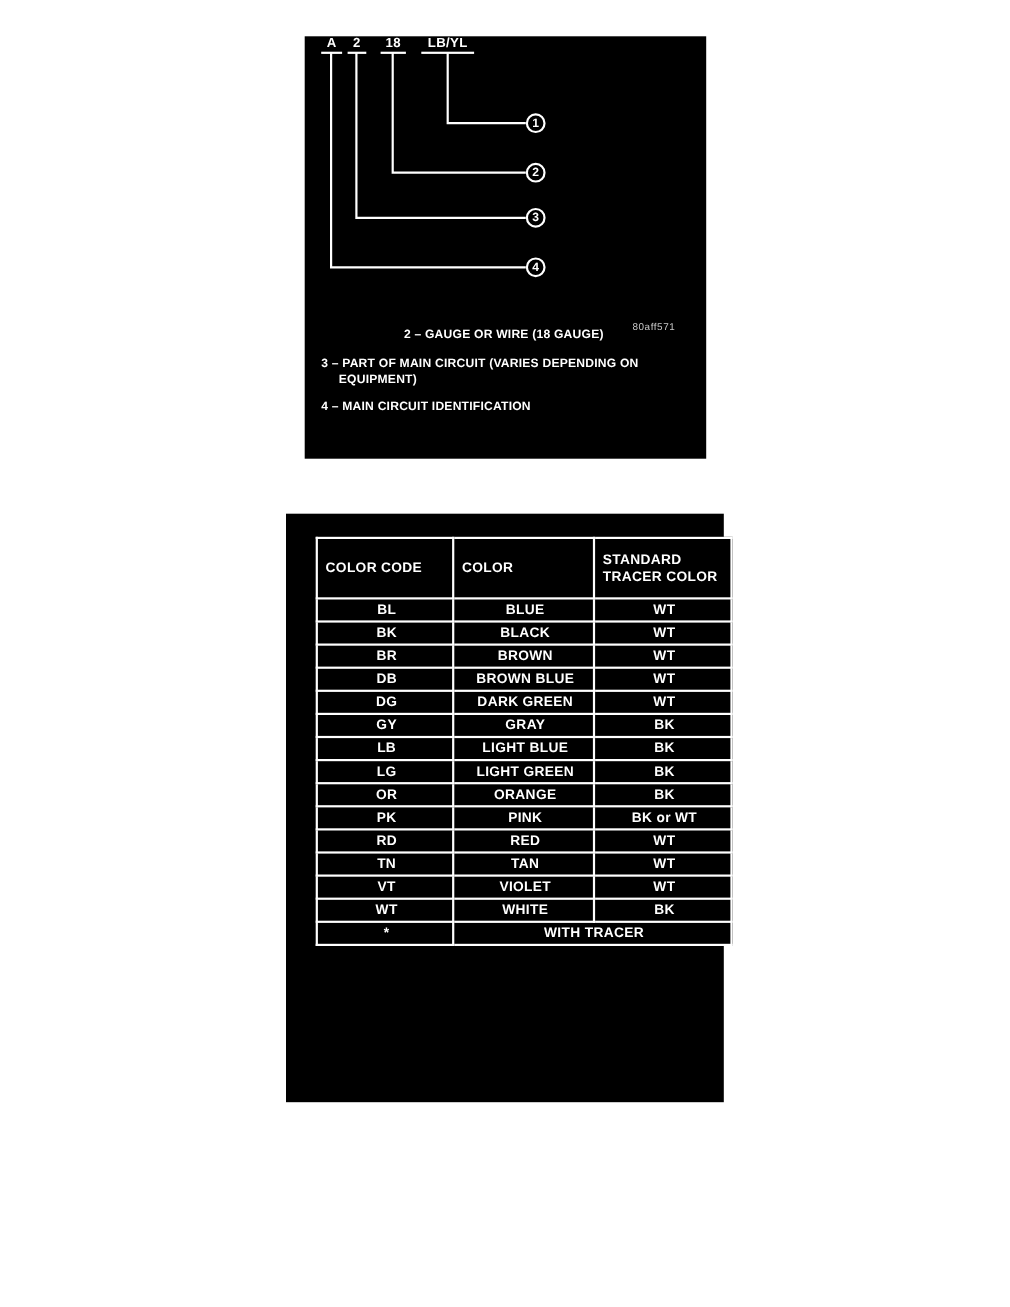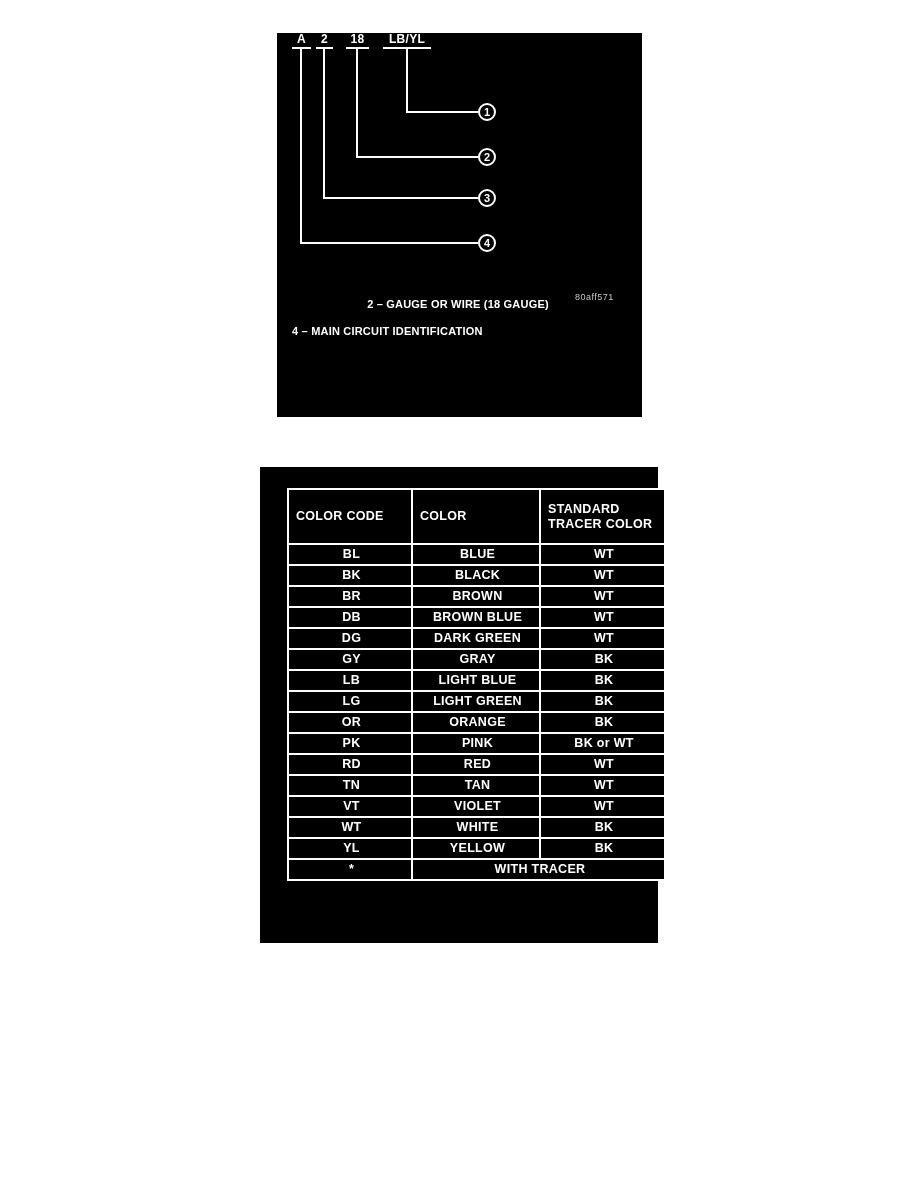"3 – PART OF MAIN" div.legend-item { html: none -> <div>3 – PART OF MAIN CIRCUIT (VARIES DEPENDING ON EQUIPMENT)</div> }
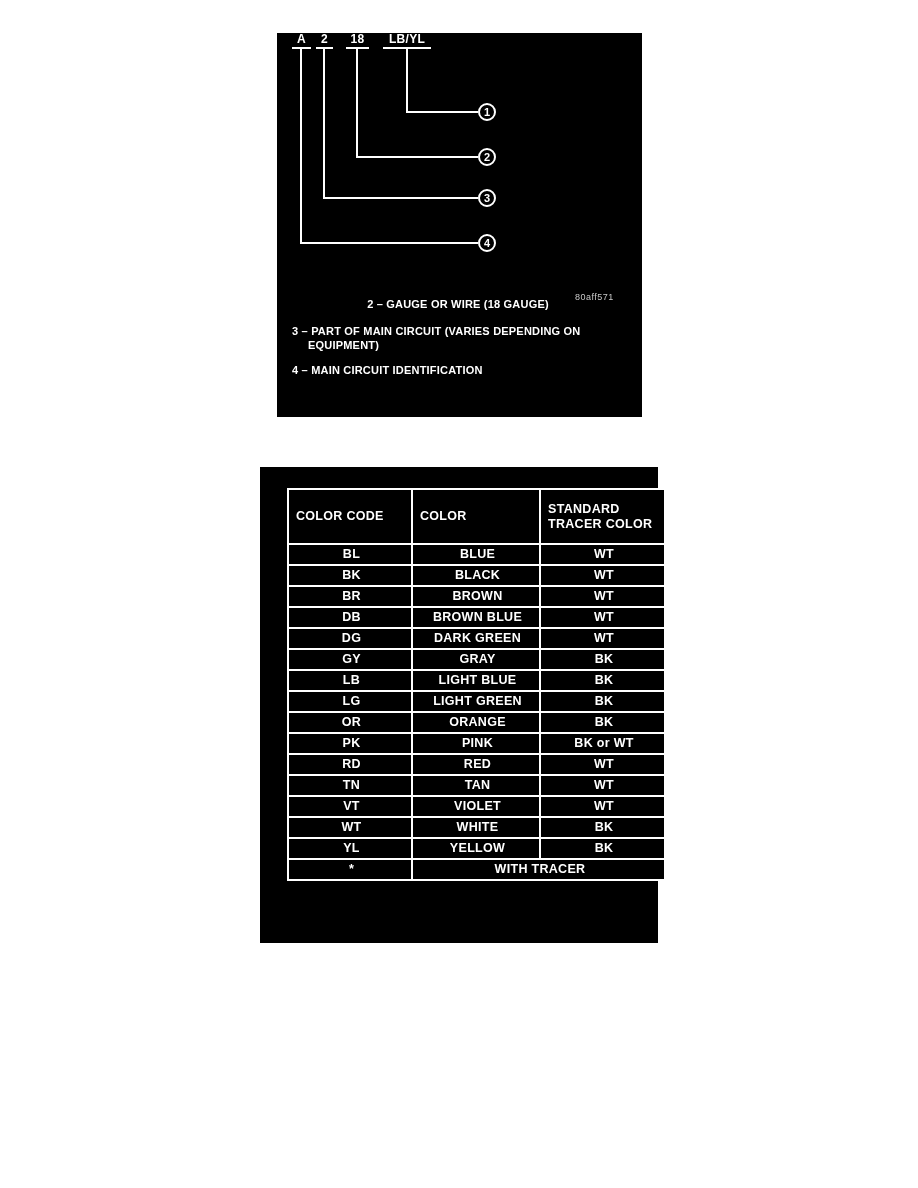"COLOR CODE" #color-table-panel { height: 476px -> 535px }
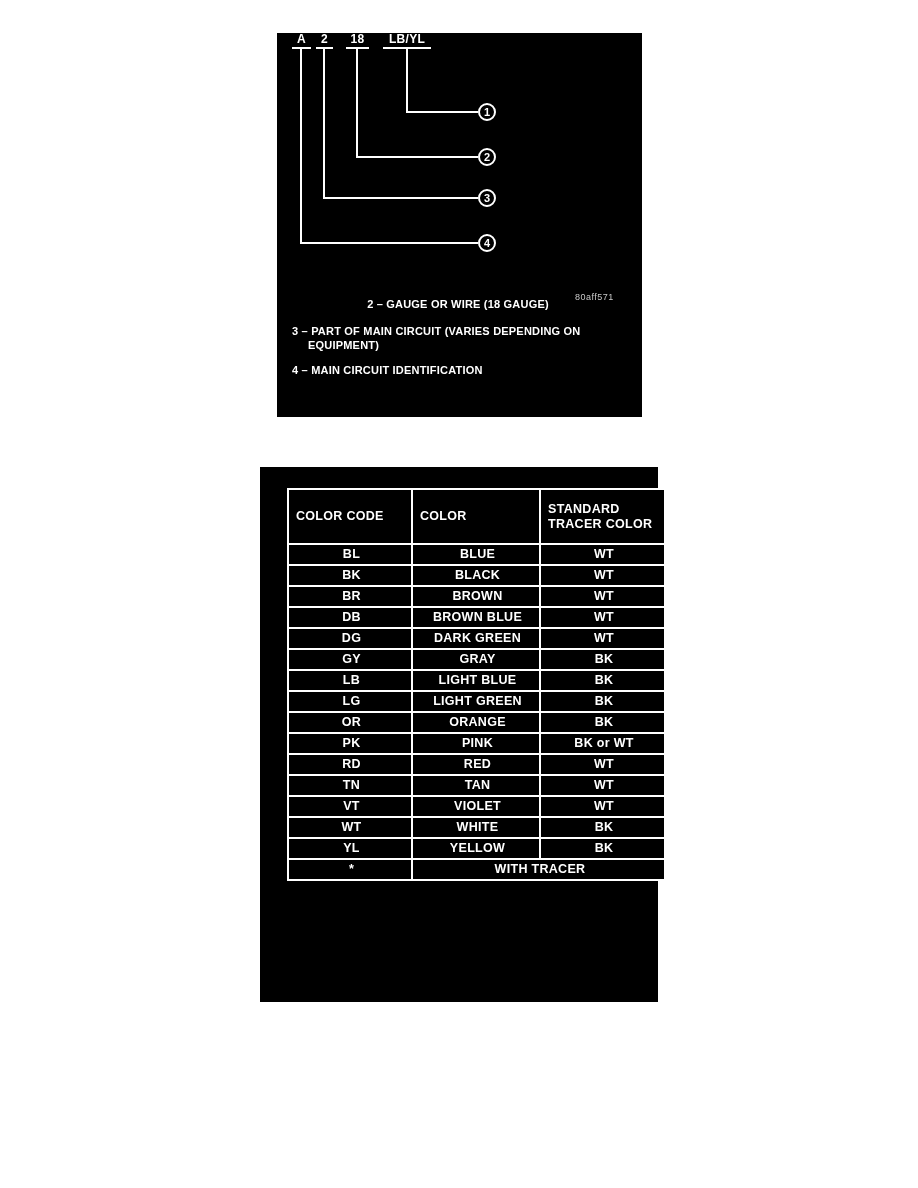"YL" tr { html: <tr> <td>YL</td> <td>YELLOW</td> <td>BK</td> </tr> -> none }
